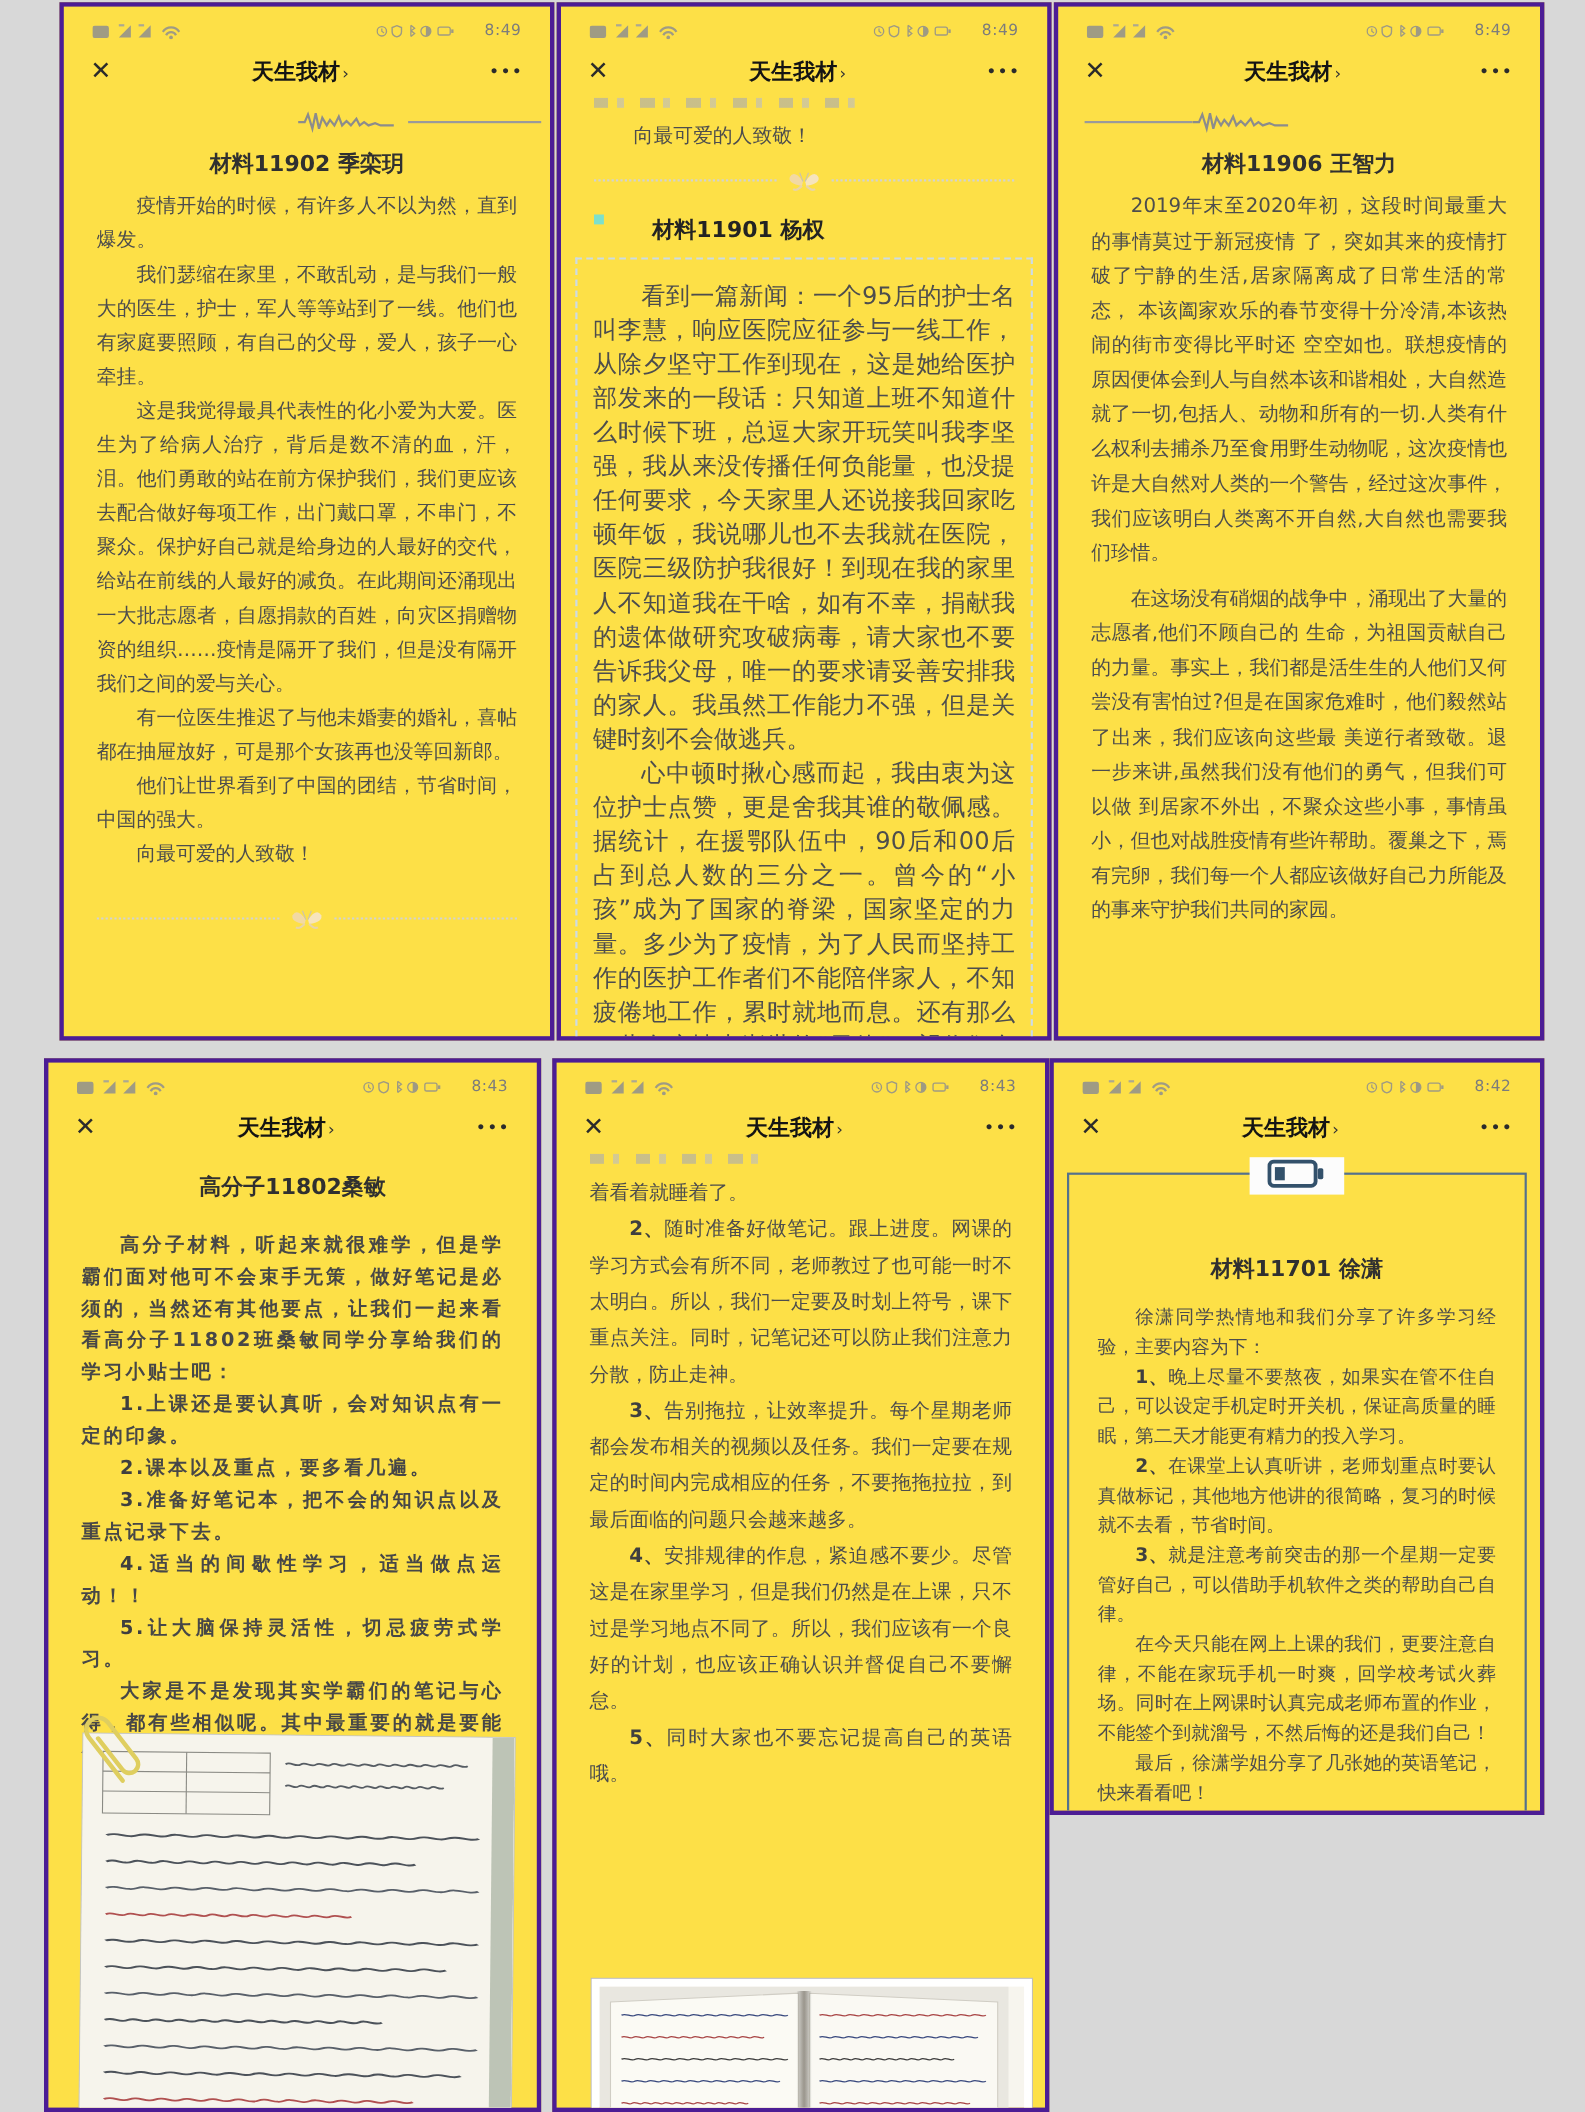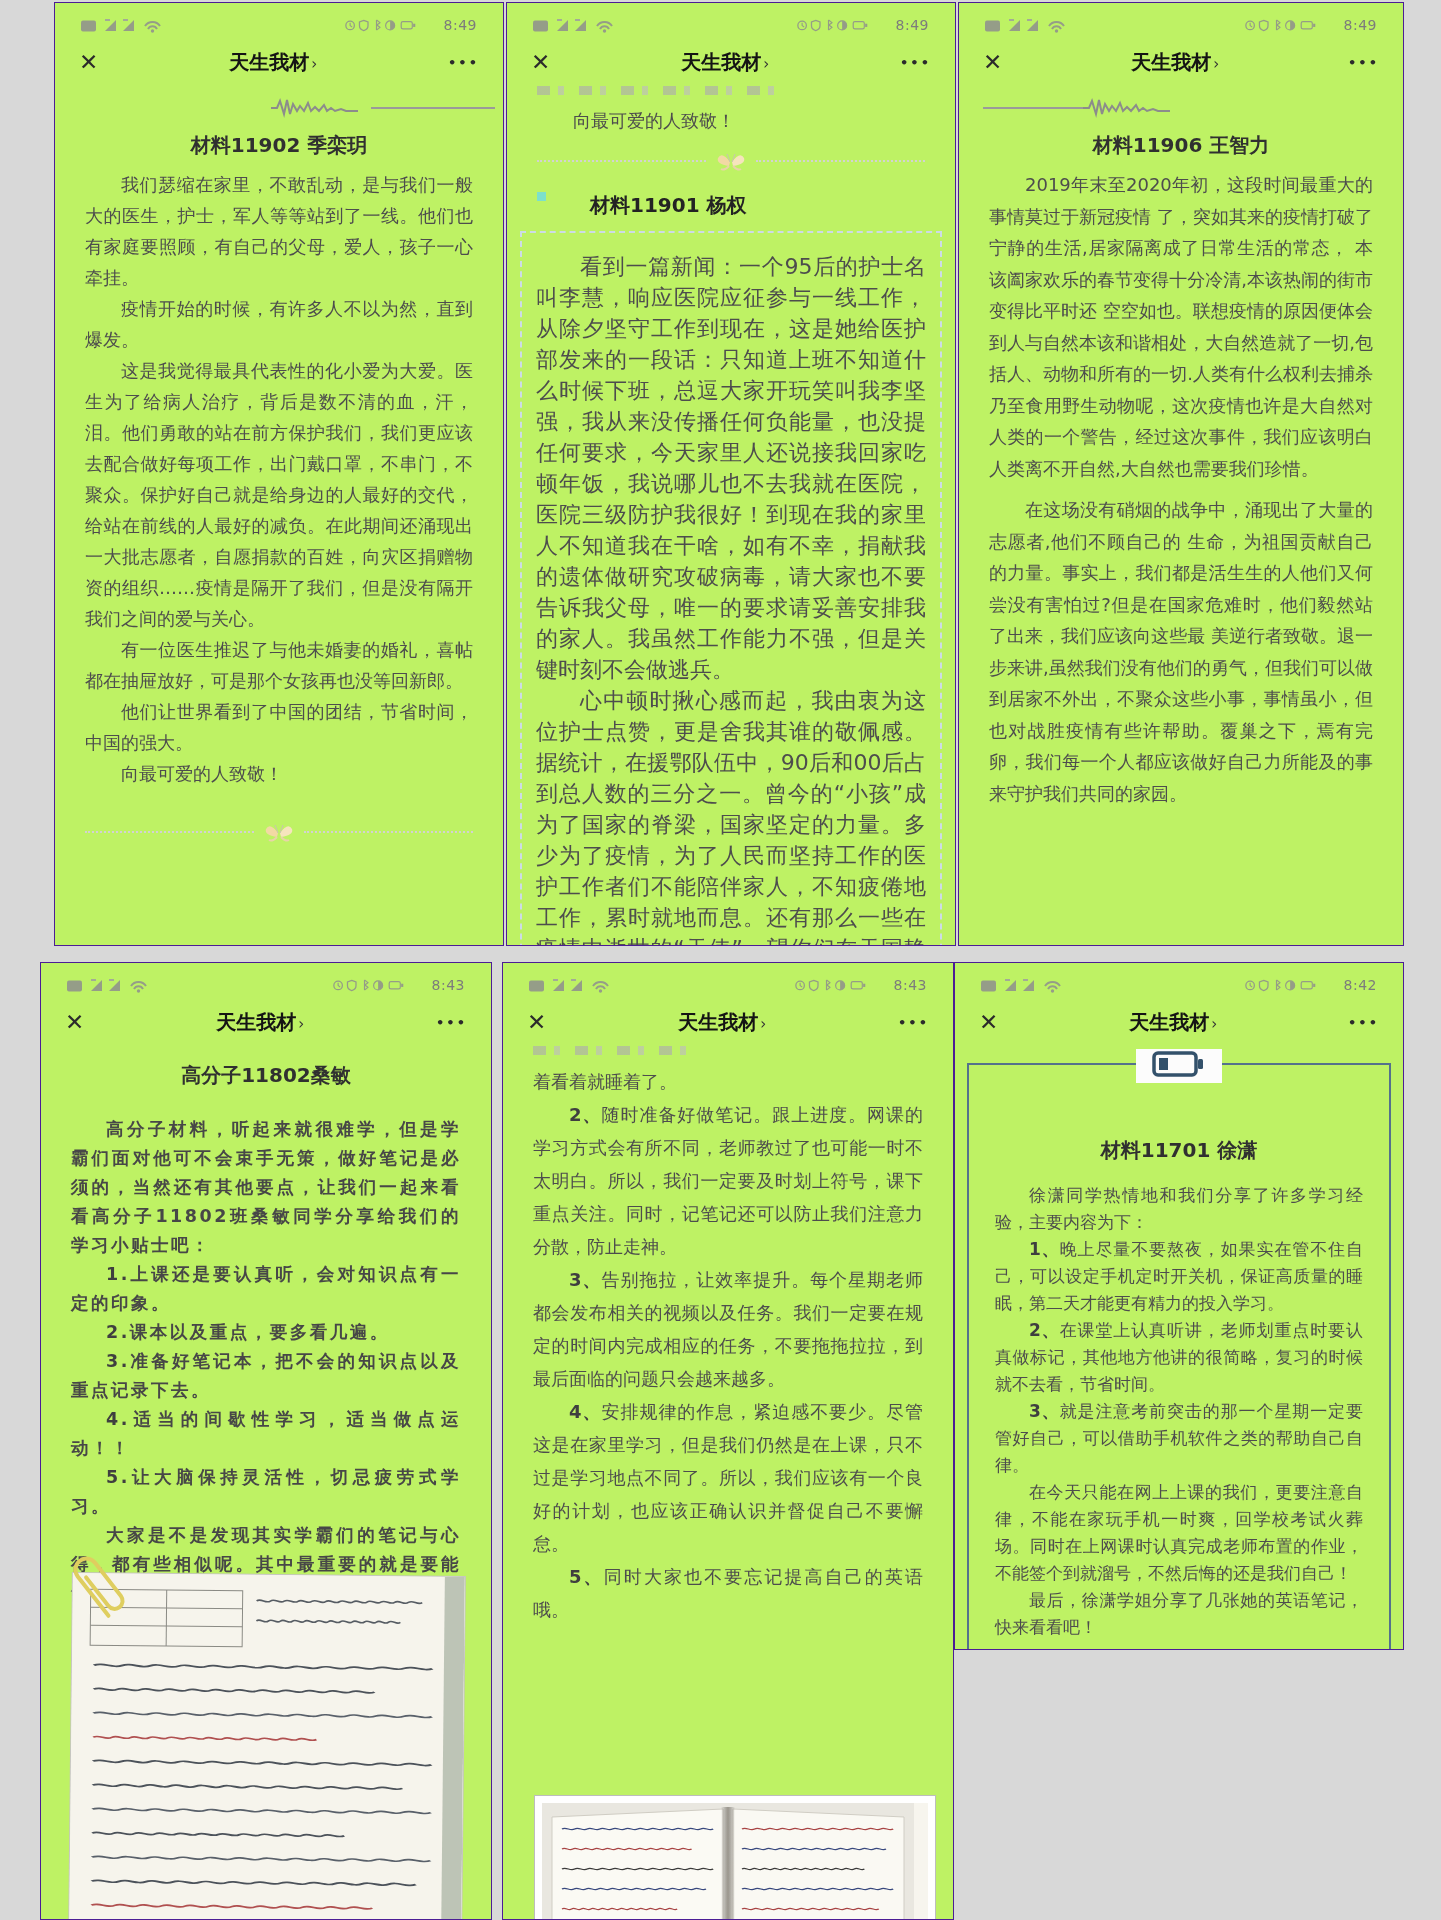"8:49" .card { background: #bef264 -> #fde047; border: 1px solid #4c1d95 -> 4px solid #4c1d95 }
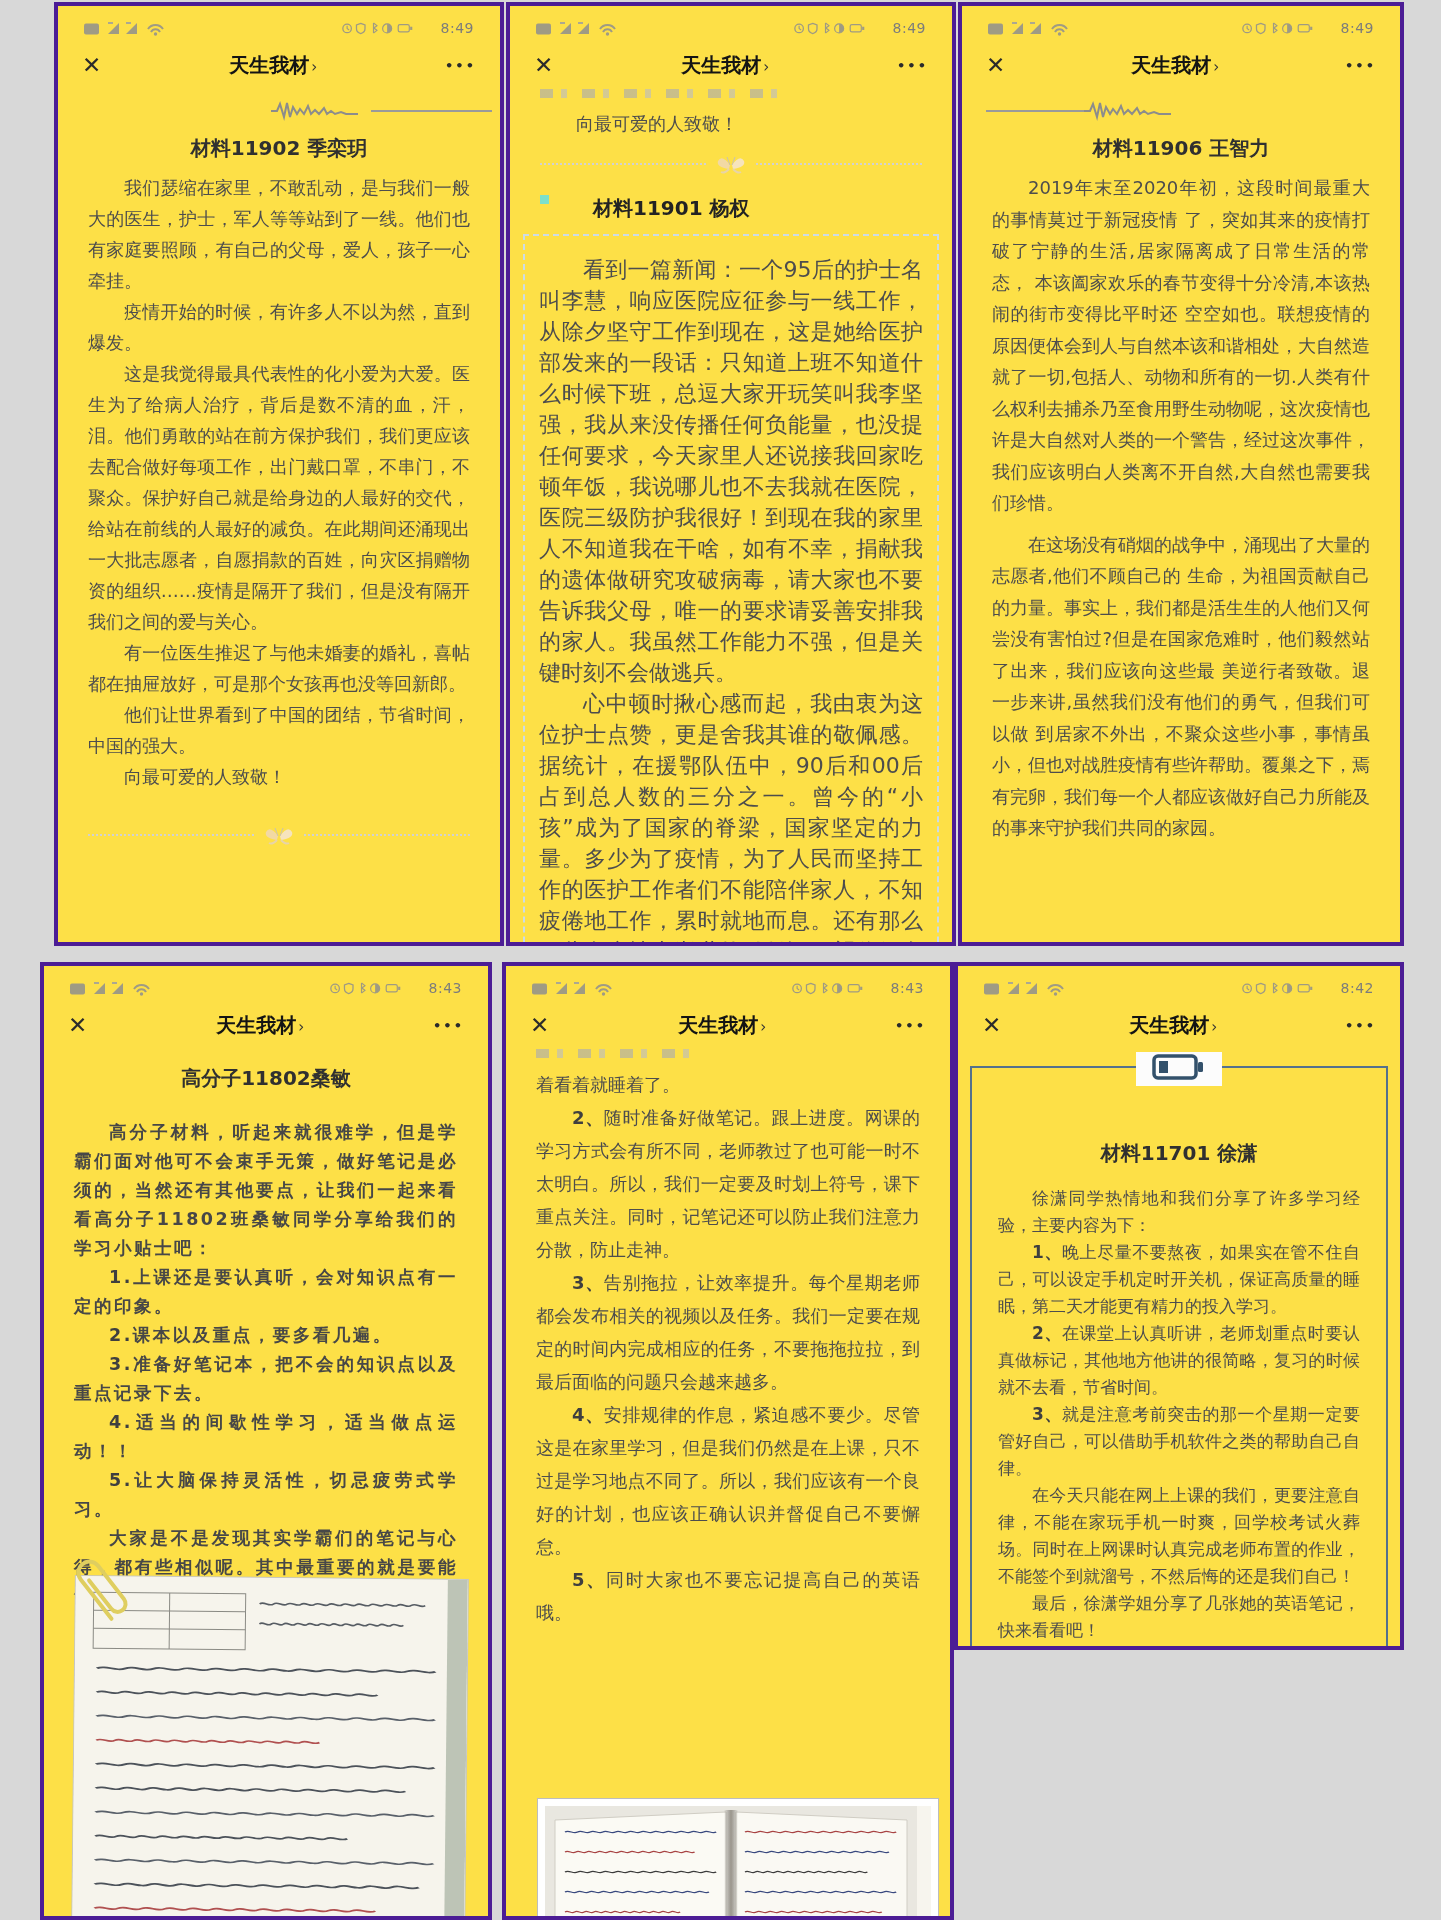"我们瑟缩在家里，不敢乱动，是与我们一般大的医生，护士，军人等等站到了一线。他们也" p.body { order: before "疫情开始的时候，有许多人不以为然，直到爆发。" -> after "疫情开始的时候，有许多人不以为然，直到爆发。" }
